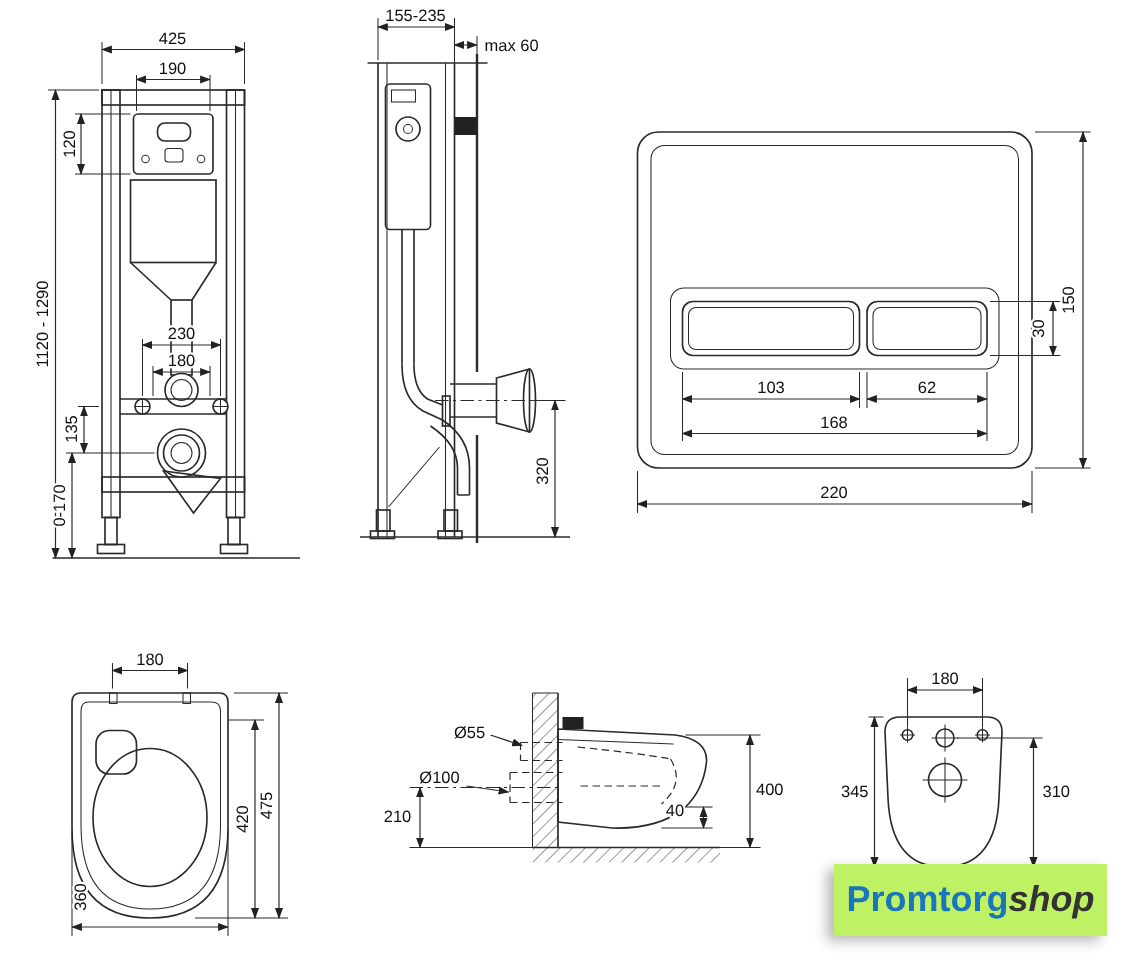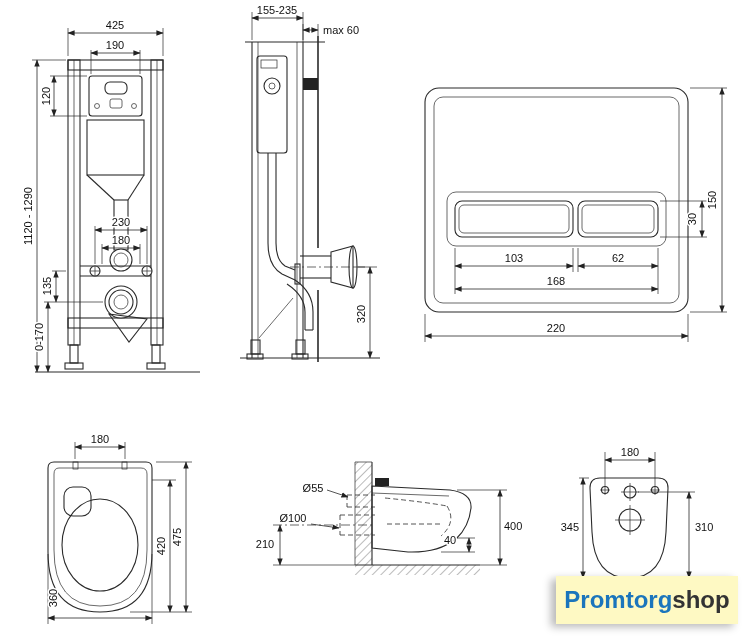"Promtorg" .logo { background: #fef9c3 -> #bef264 }
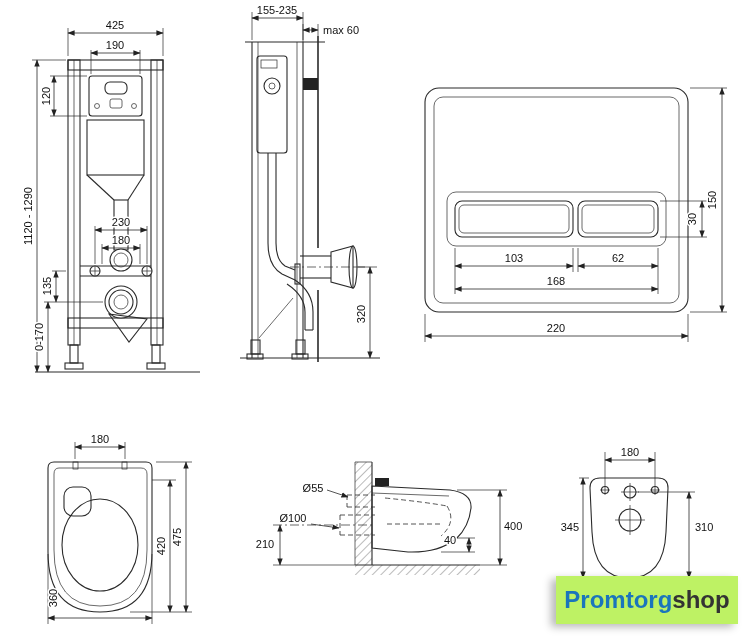"shop" .logo .p2 { font-style: none -> italic }
